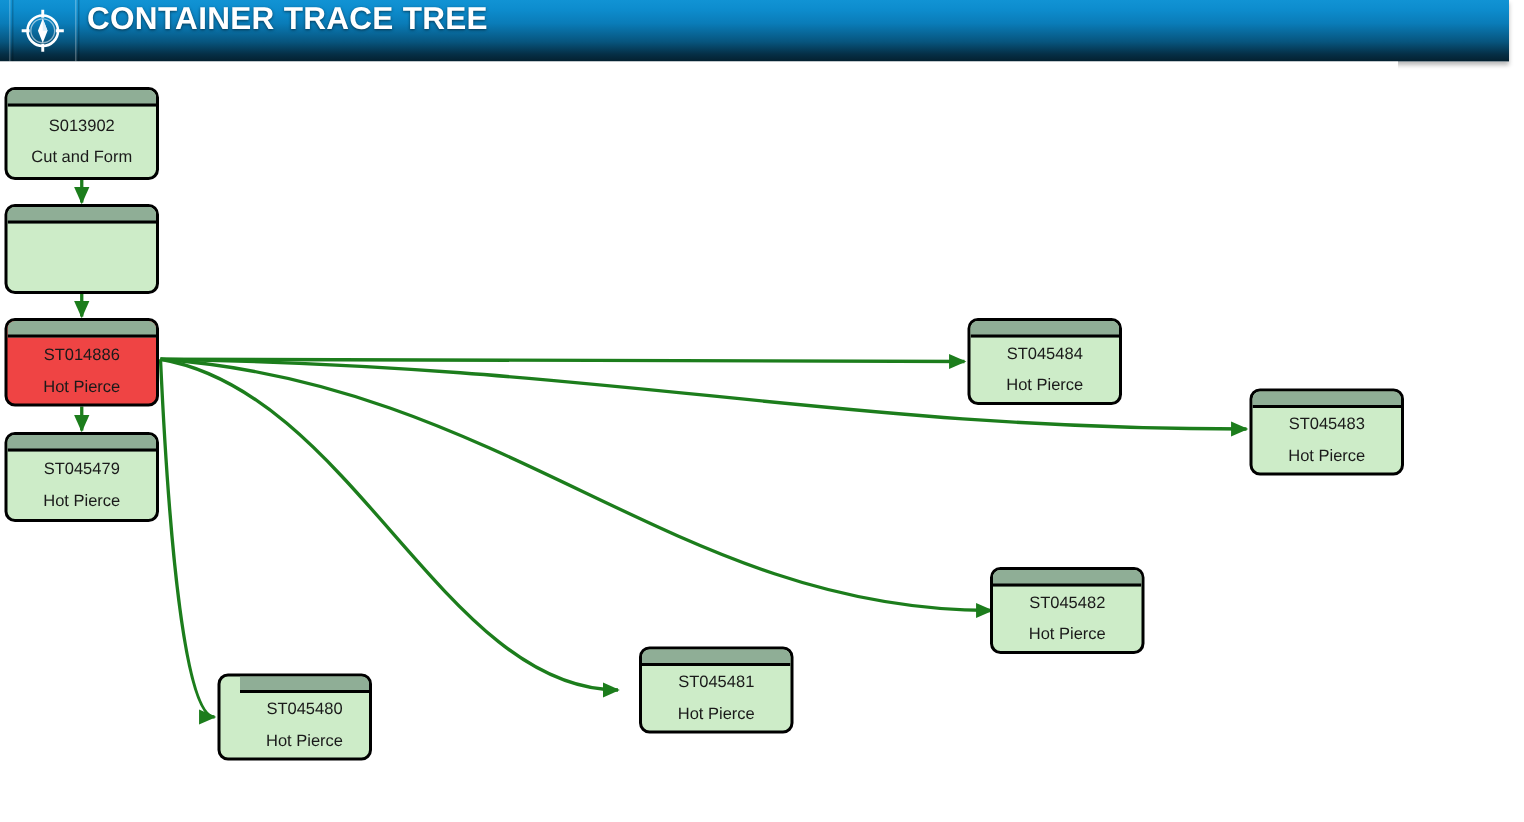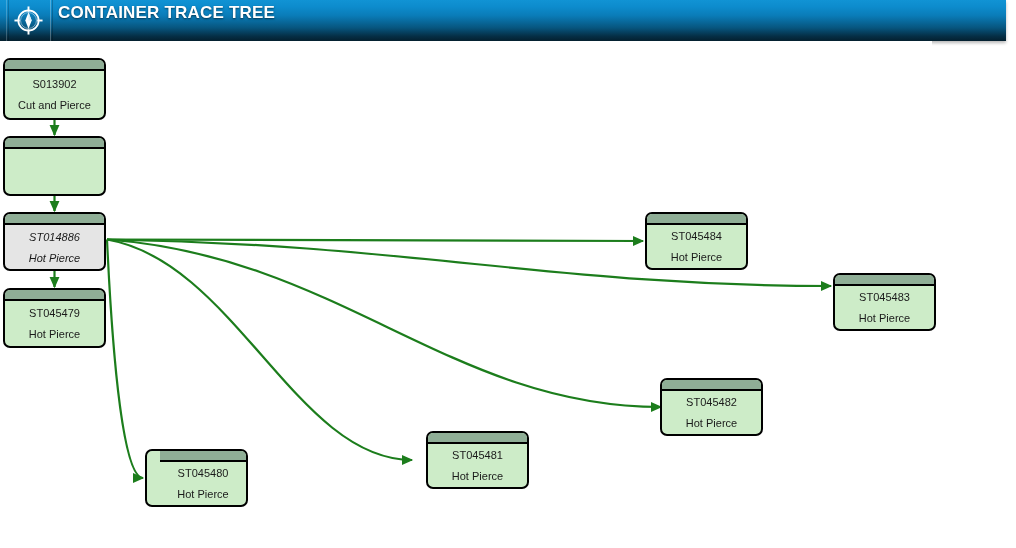"CONTAINER TRACE TREE" #title { font-size: 17px -> 21px }
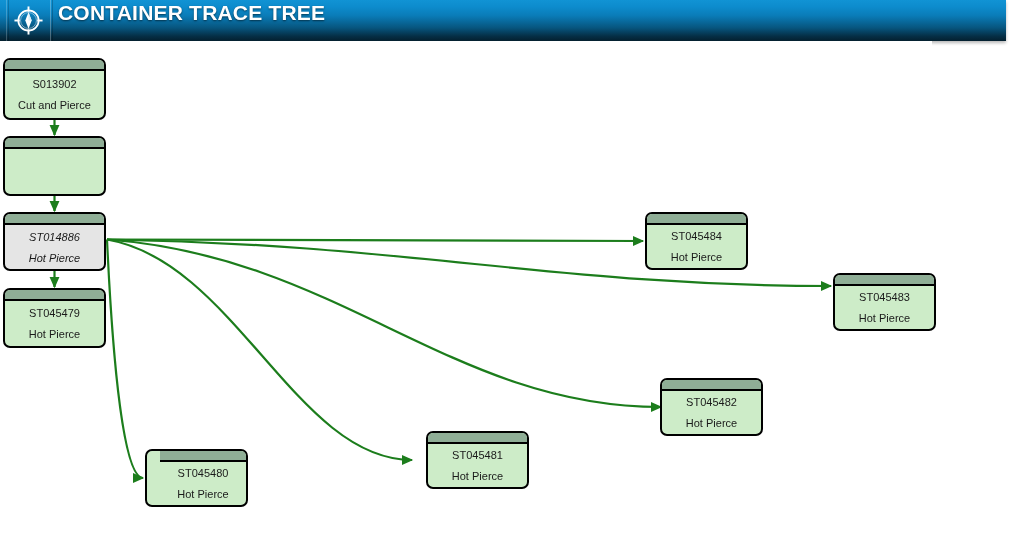"Cut and Pierce" div.node-op { text: Pierce -> Form }
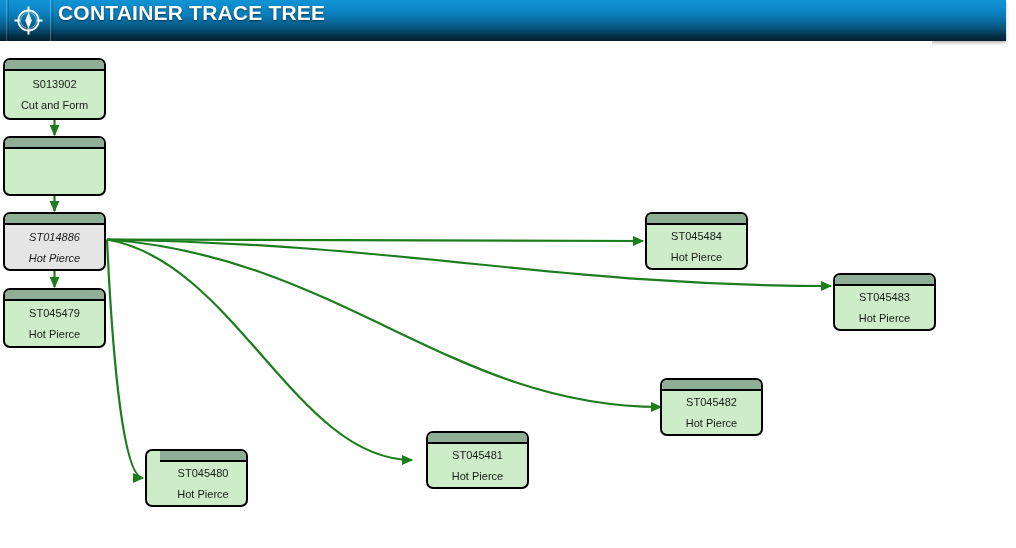"ST014886" .node.selected { background: #e5e5e5 -> #ef4444; font-style: italic -> none }
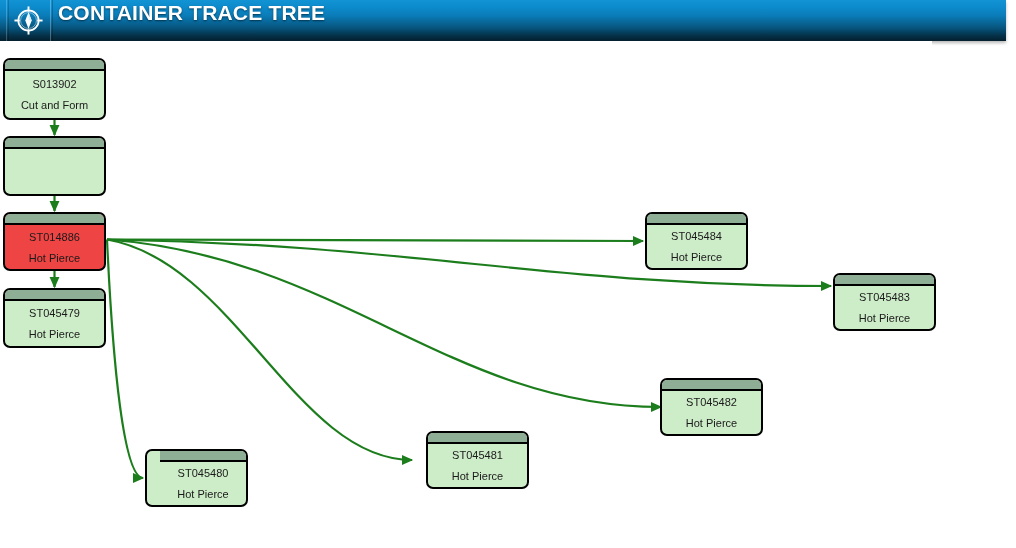"ST045483" div.node { top: 232px -> 218px }
